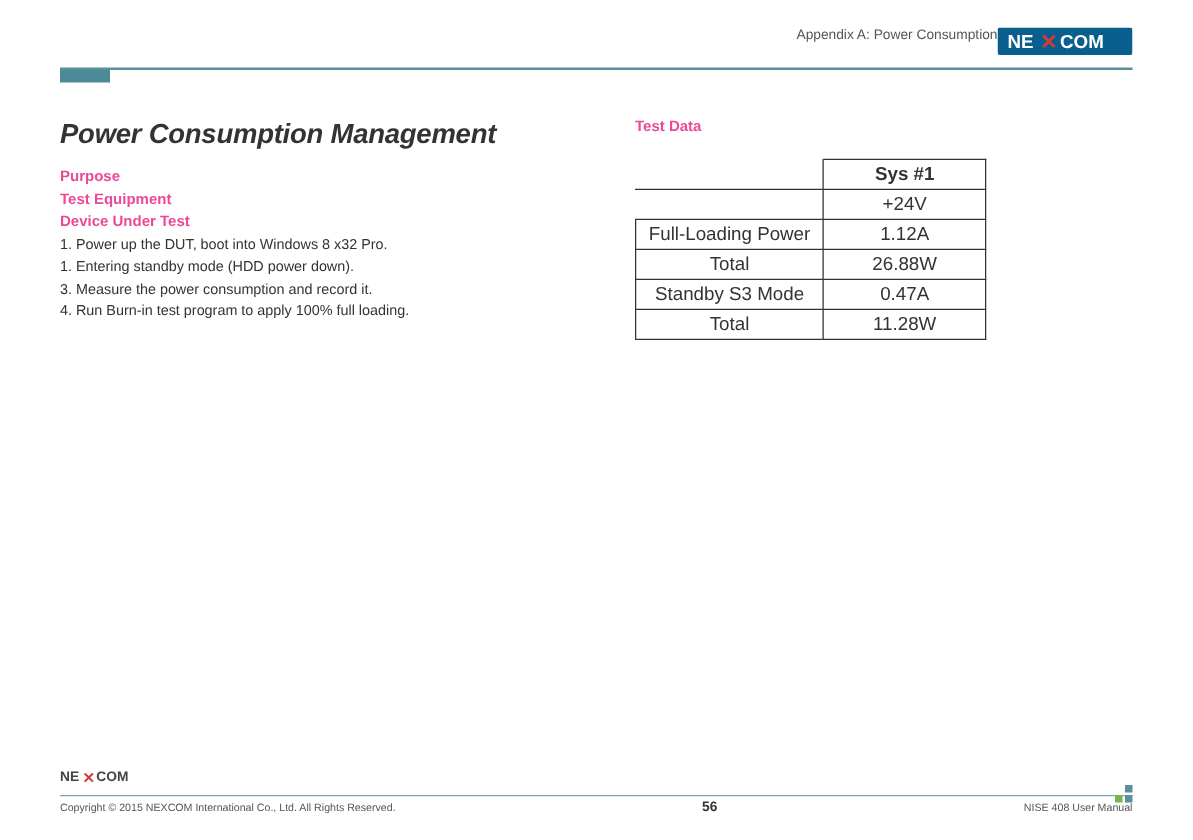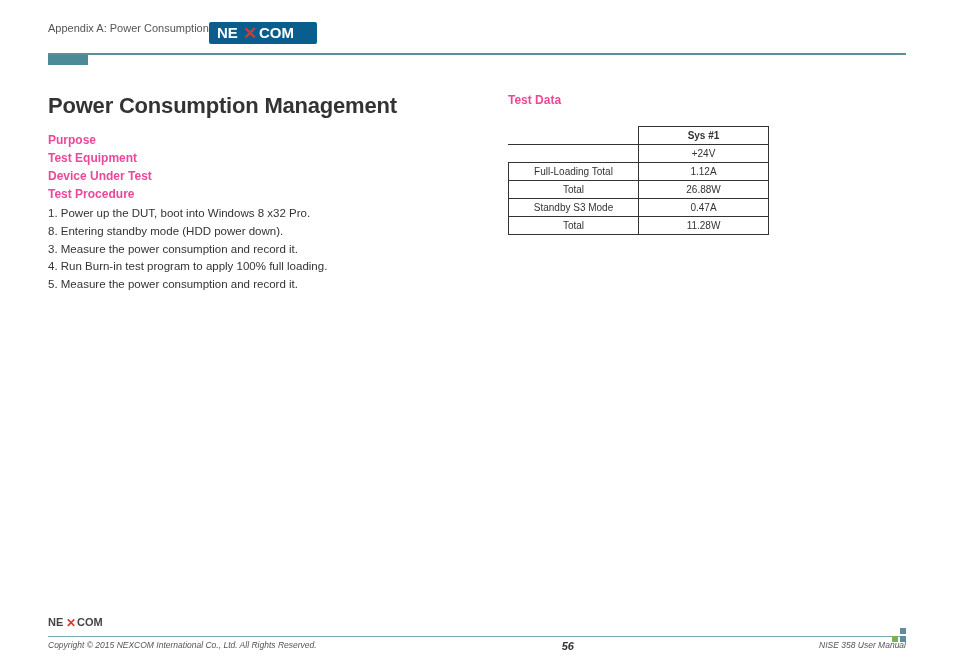"Appendix A: Power Consumption" .header-row { justify-content: flex-start -> flex-end }
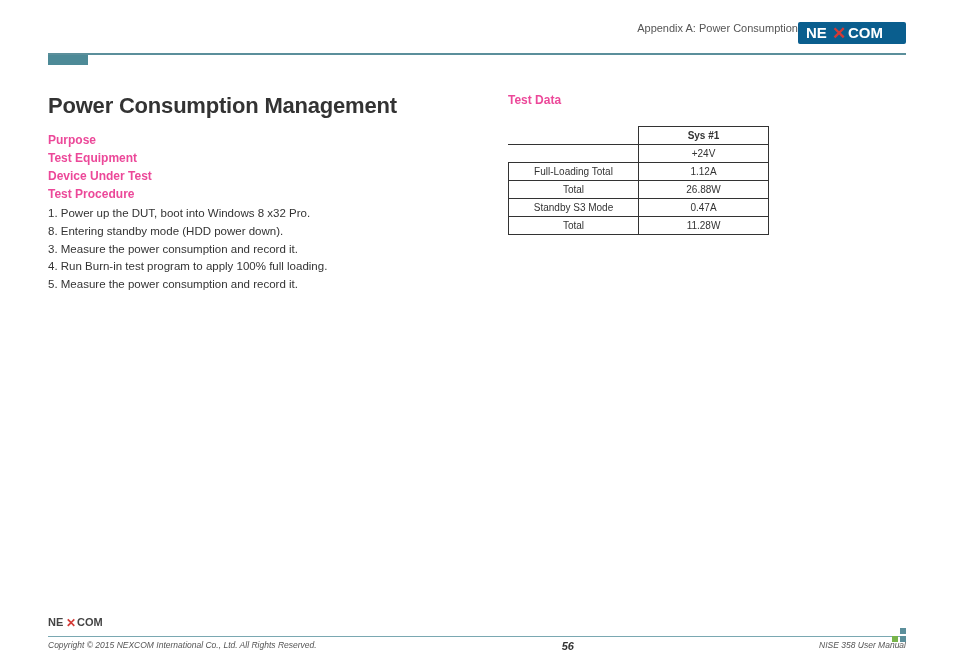"Power Consumption Management" h1 { font-style: none -> italic }
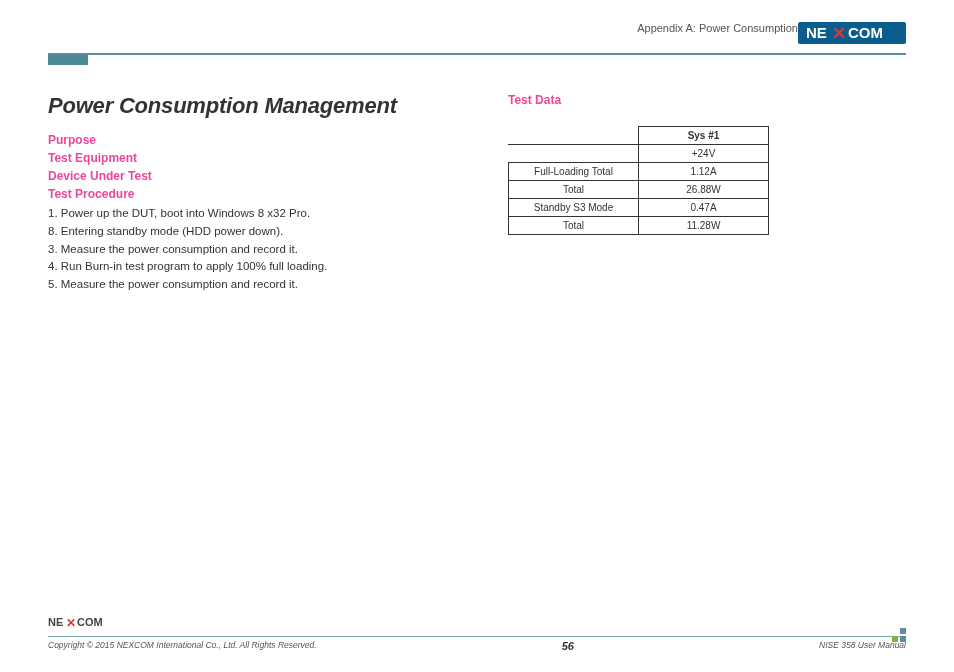"Sys #1" .data-table { font-size: 10px -> 15px }
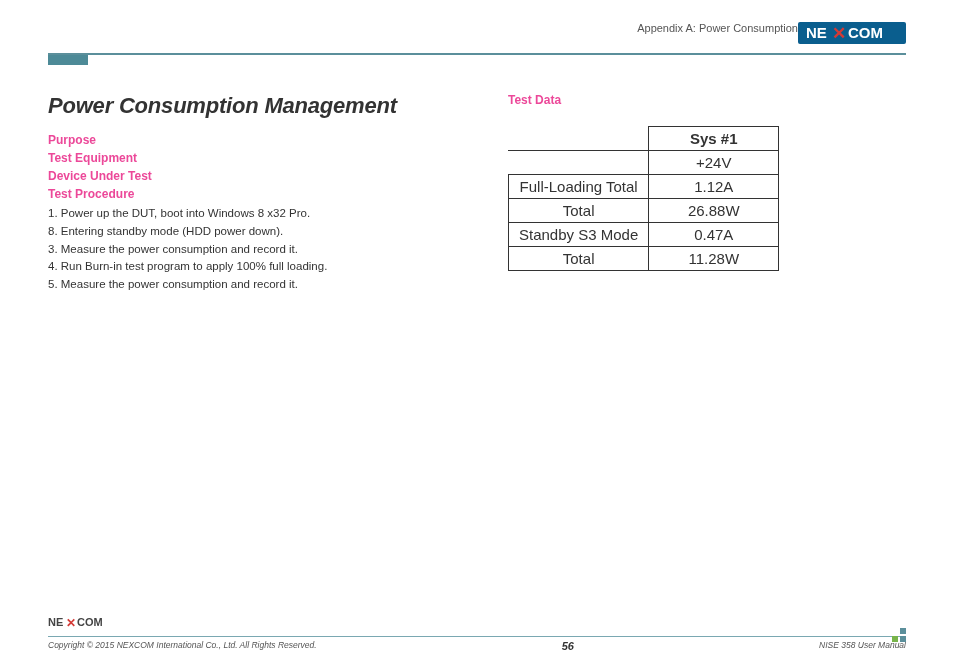"Test Procedure" div.sect-title { html: <div>Test Procedure</div> -> none }
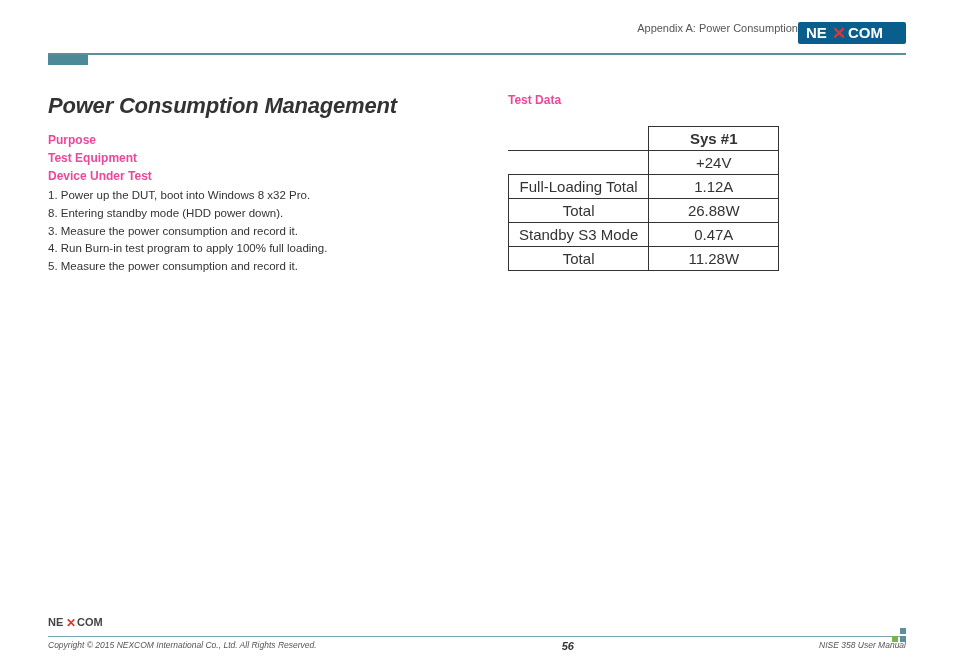"Full-Loading Total" td { text: Total -> Power }
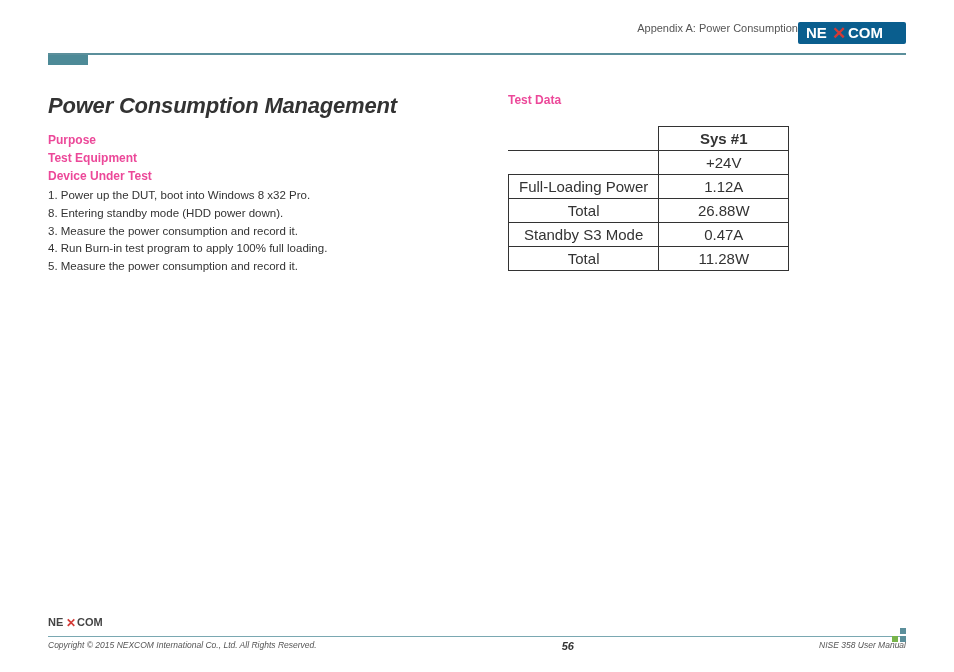"8. Entering standby mode (HDD" div { text: 8 -> 1 }
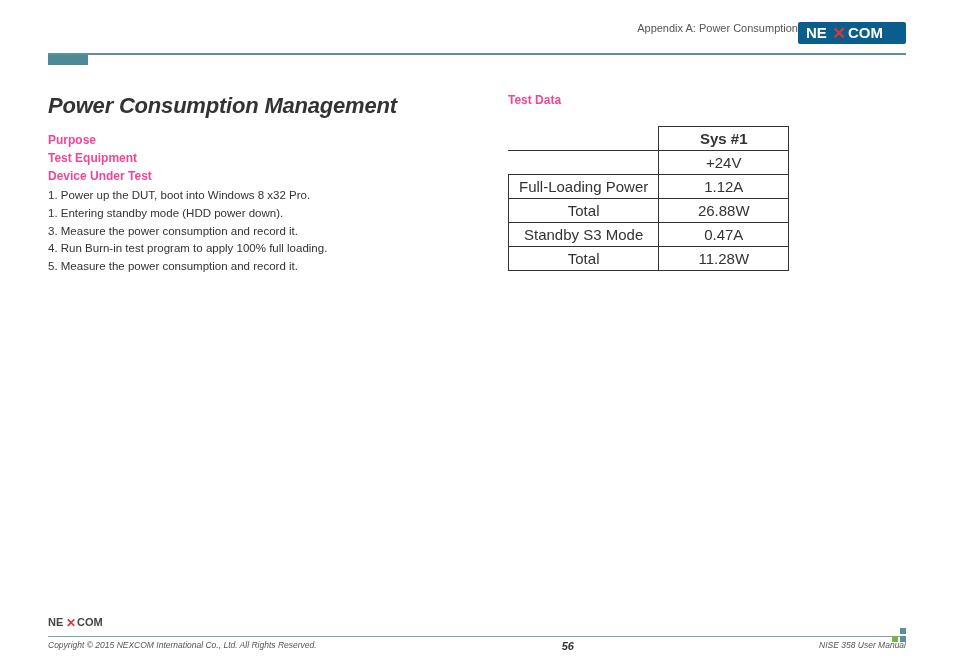"5. Measure the power consumption" div { html: <div>5. Measure the power consumption and record it.</div> -> none }
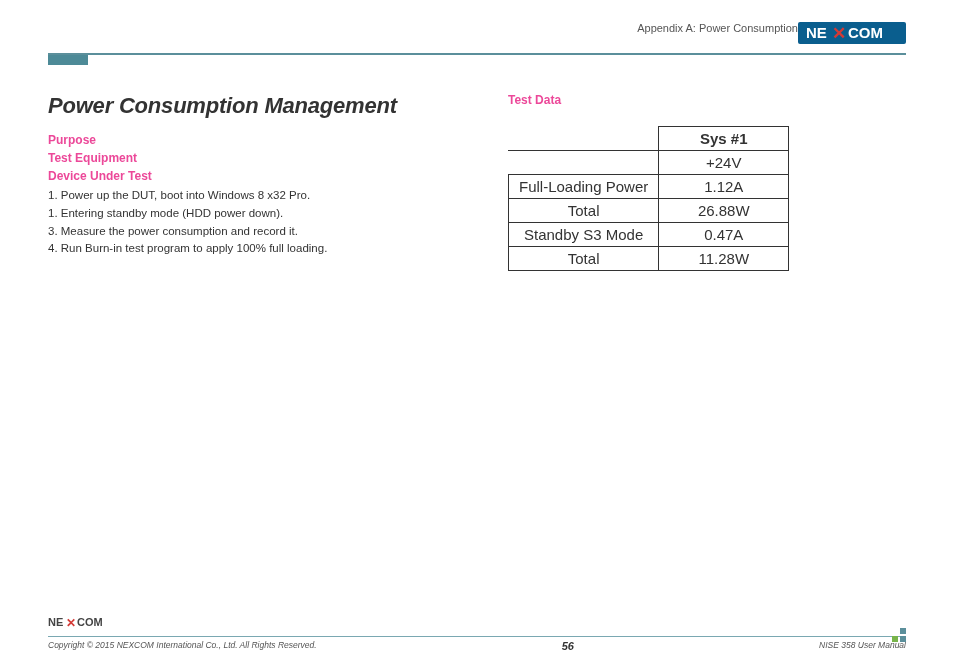"Copyright © 2015 NEXCOM International" .footer-row { align-items: flex-start -> center; font-style: italic -> none }
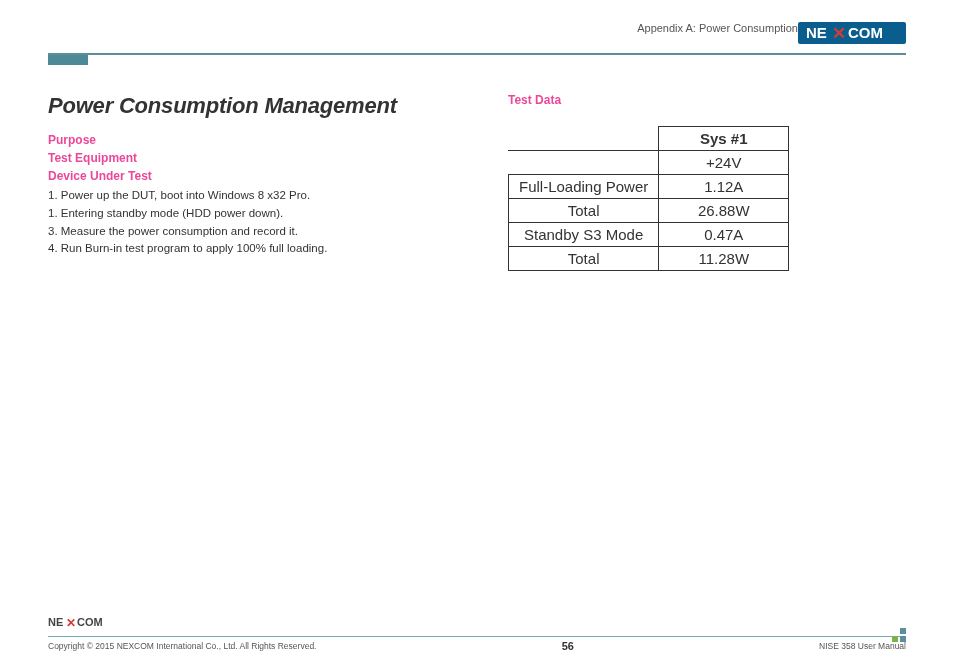"NISE 358 User Manual" div { text: 358 -> 408 }
